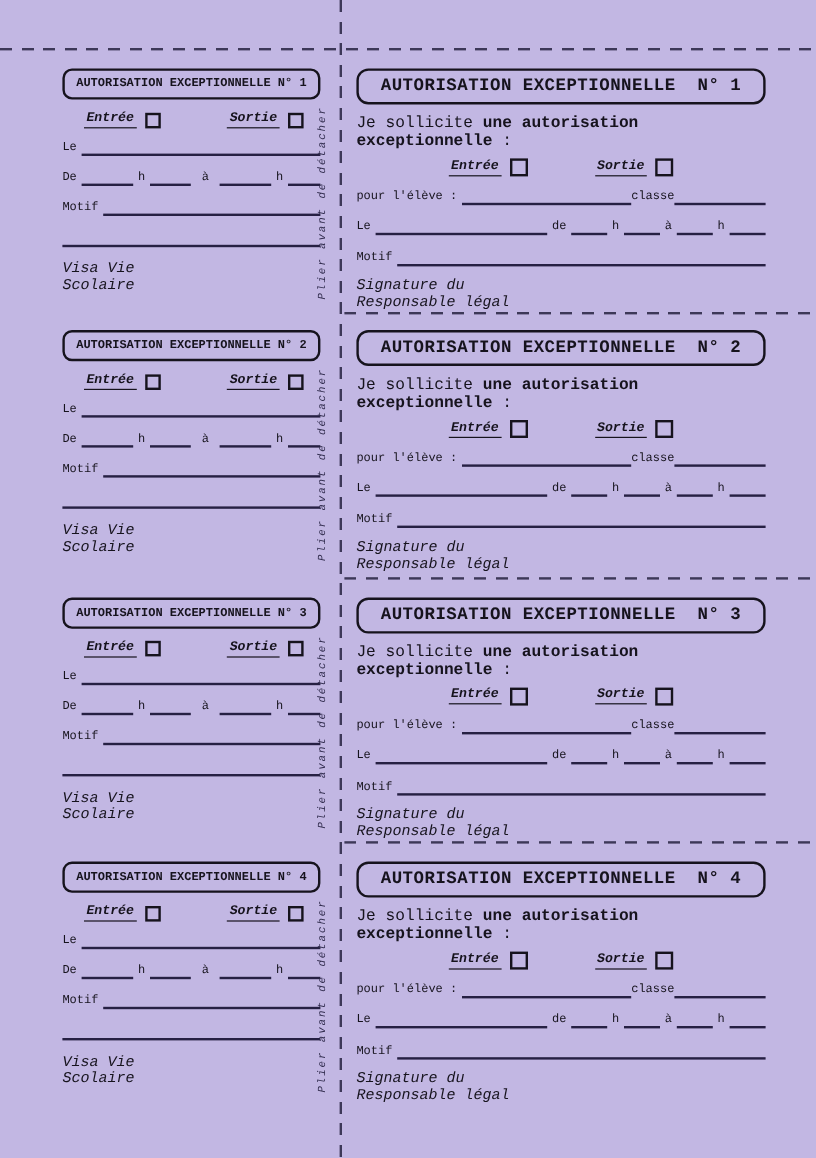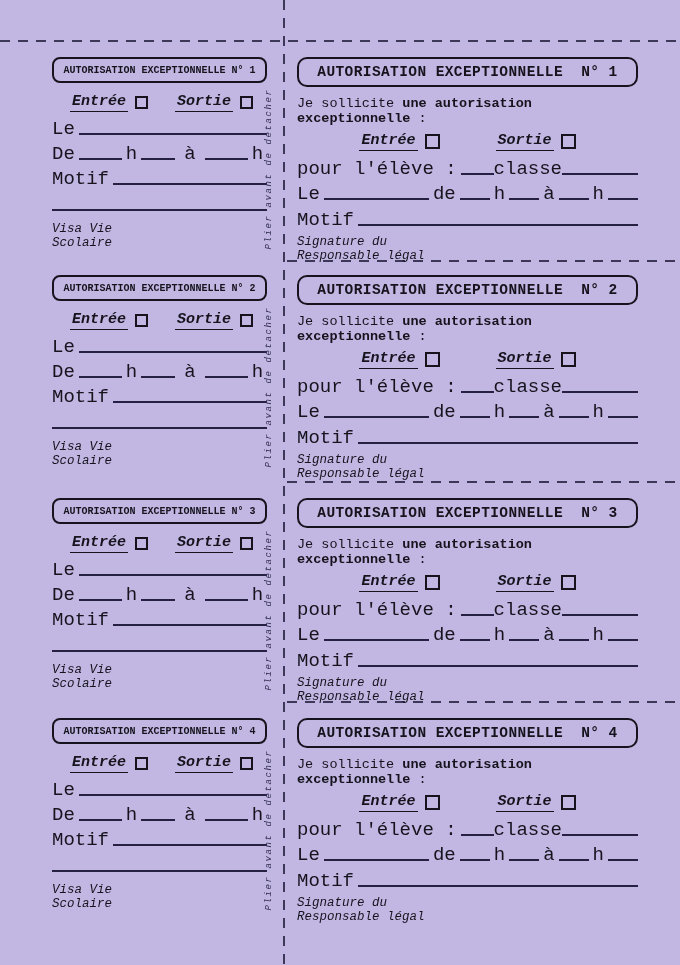"Entrée" .chk-label { font-size: 15px -> 11px }
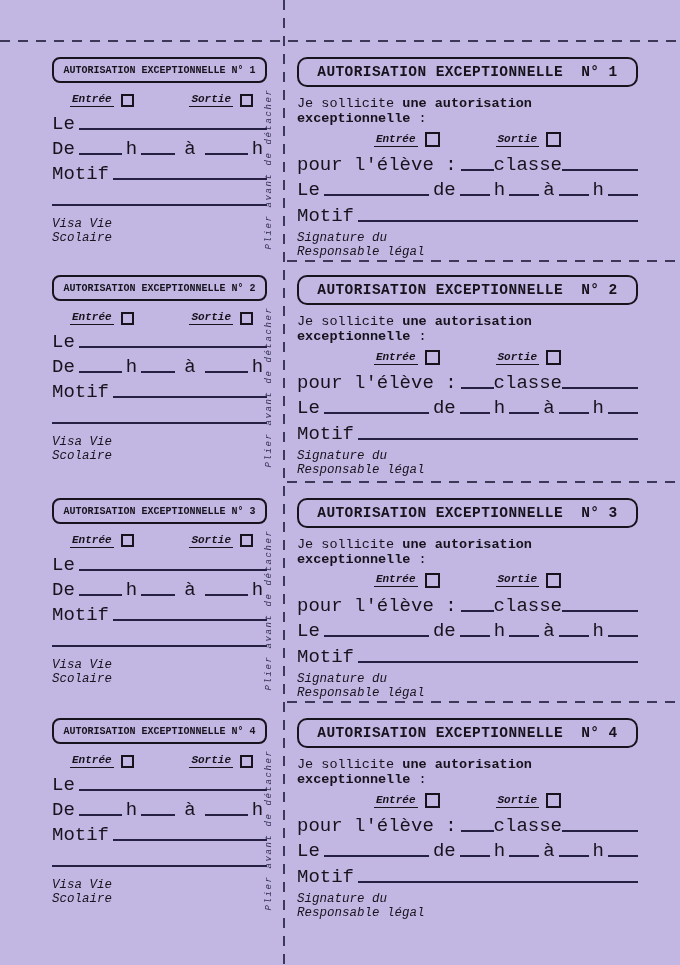"Le" .r { font-size: 19px -> 10px }
